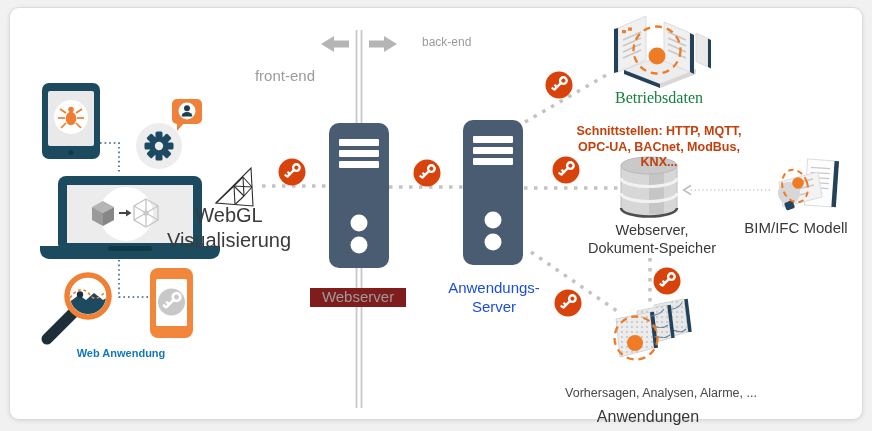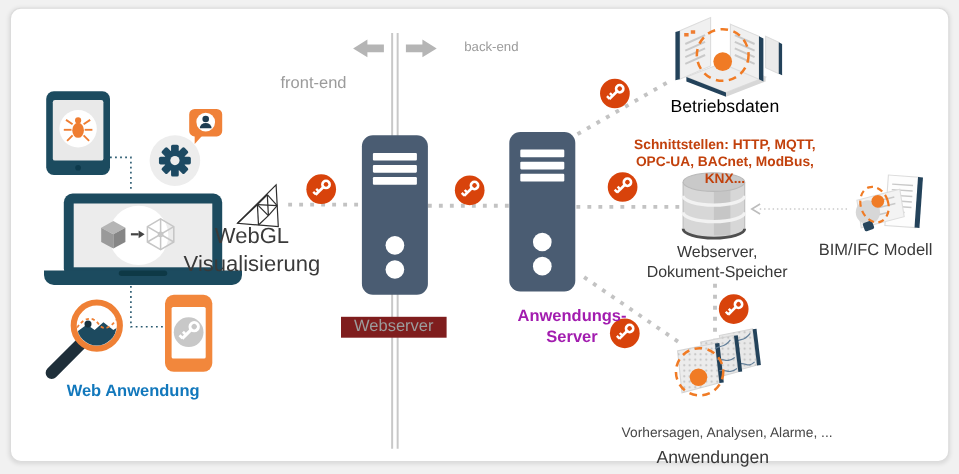"Betriebsdaten" .betrieb-title { color: #000000 -> #15803d; font-family: none -> Liberation Serif, serif }
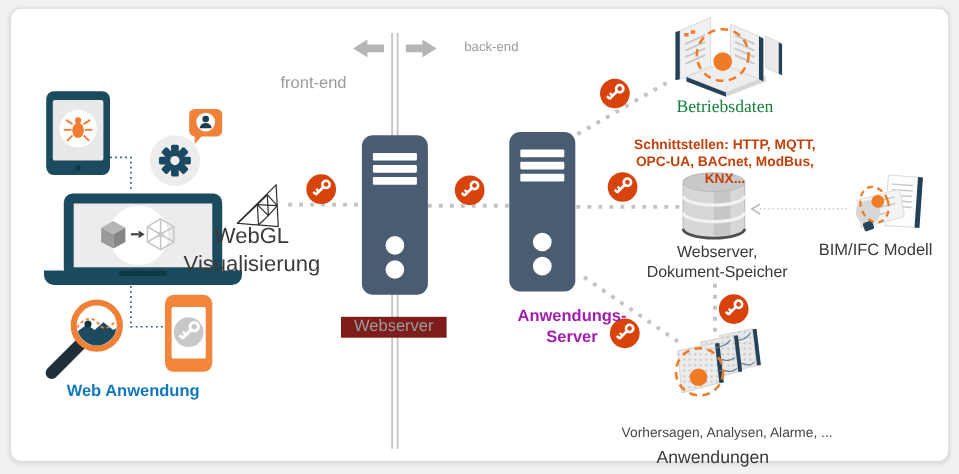"Anwendungs-" .appserver-label { color: #a21caf -> #1d4ed8; font-weight: 700 -> 400; left: 460px -> 434px }
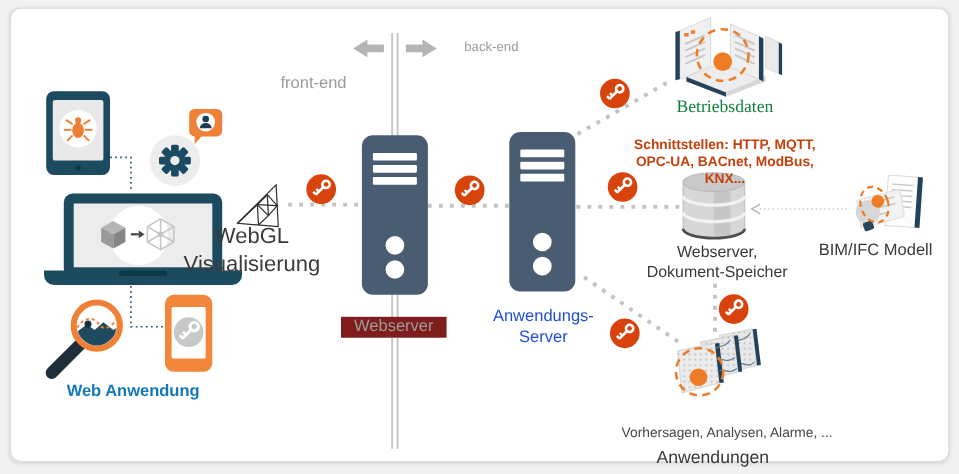"Web Anwendung" .webapp-label { font-size: 15px -> 11px }
